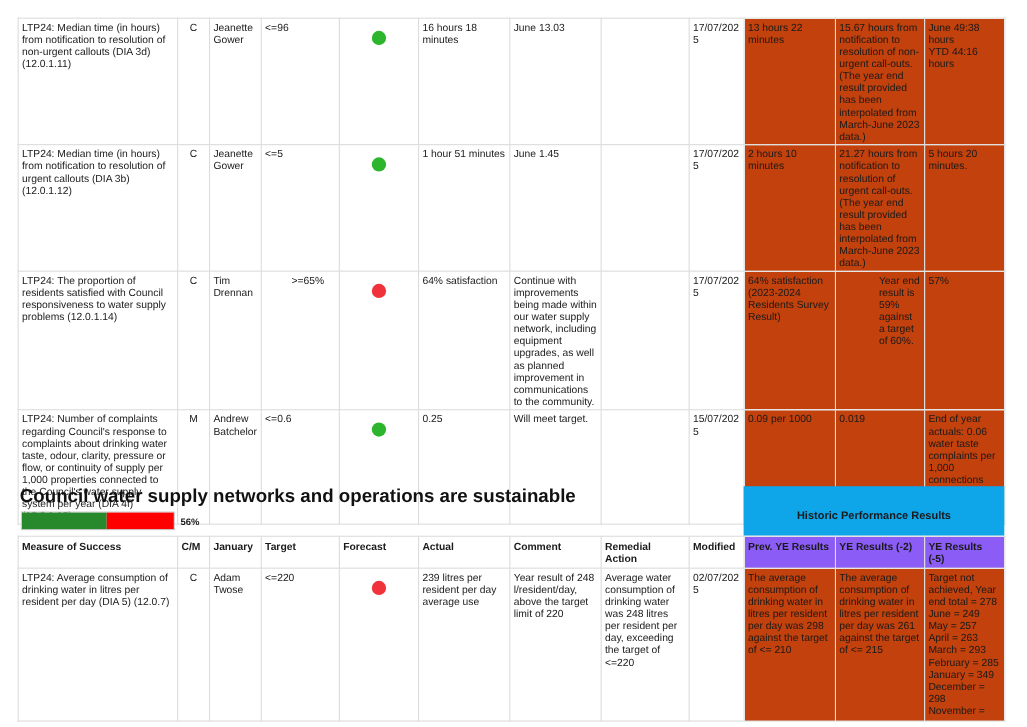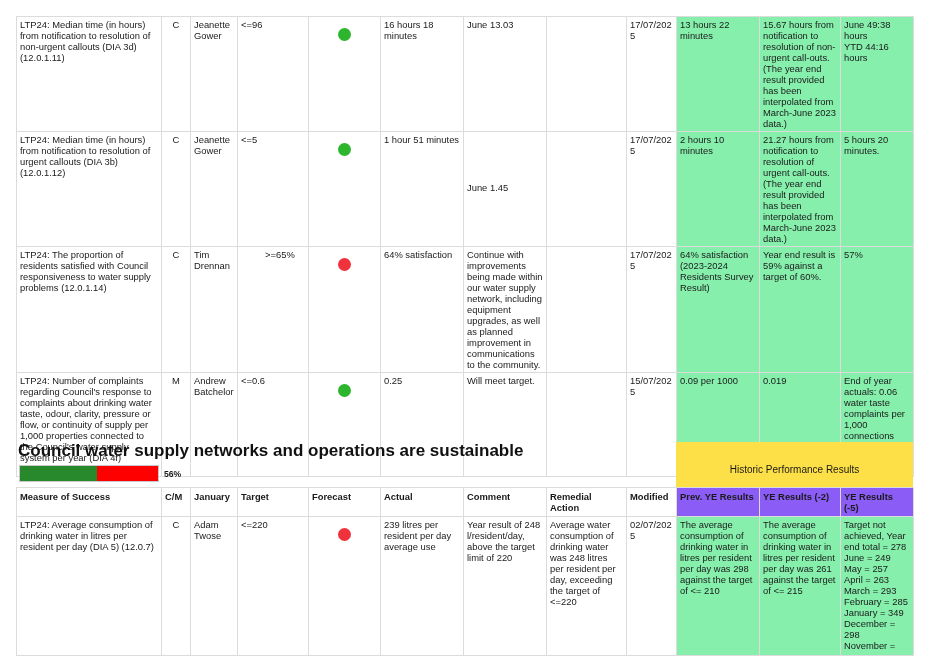"13 hours 22 minutes" td.hist { background: #86efac -> #c2410c }
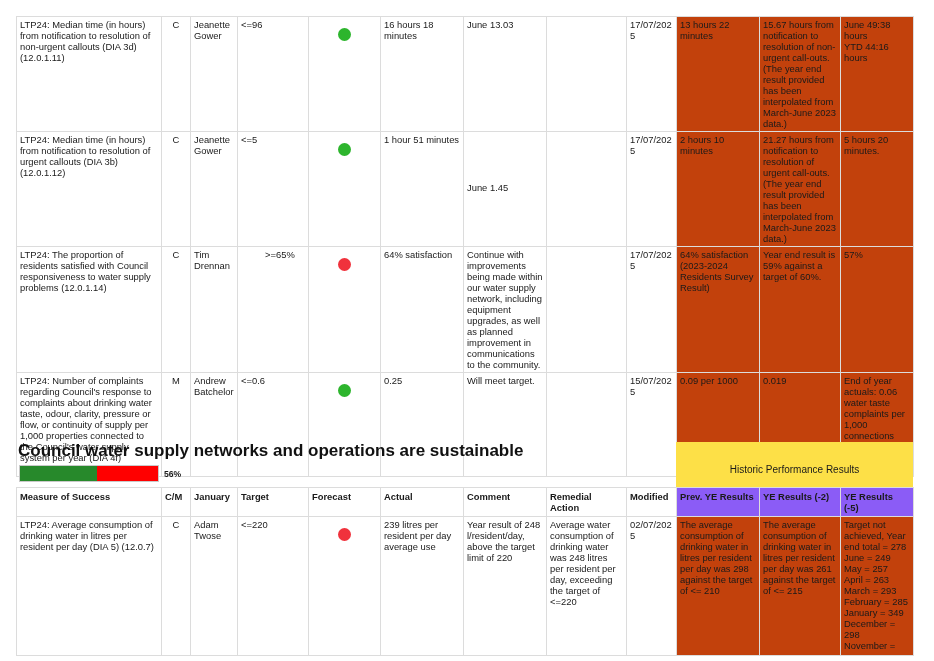"June 1.45" div { margin-top: 48px -> none }
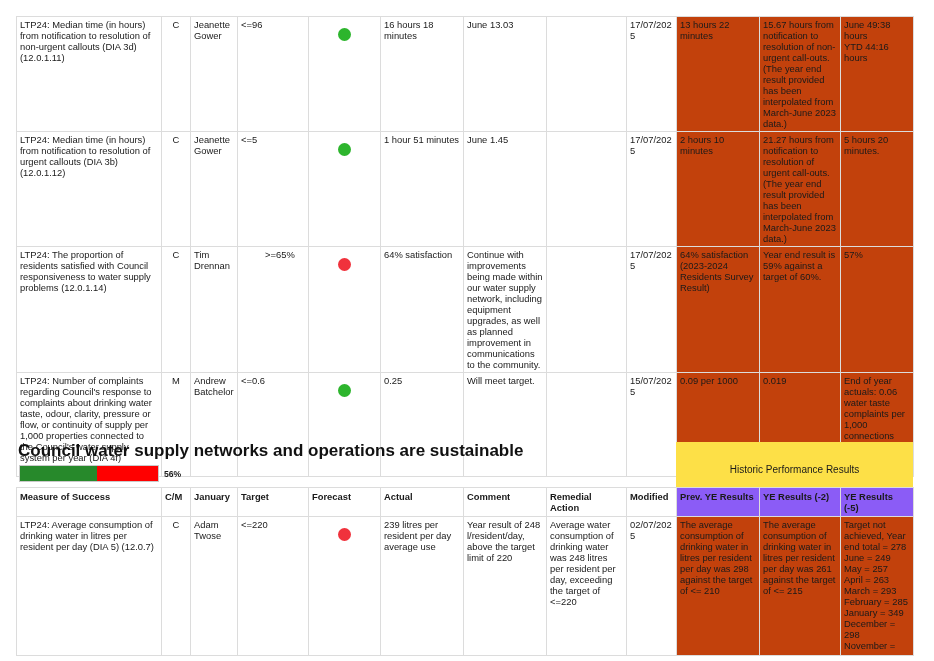"Year end result is 59%" div { margin-left: none -> 36px }
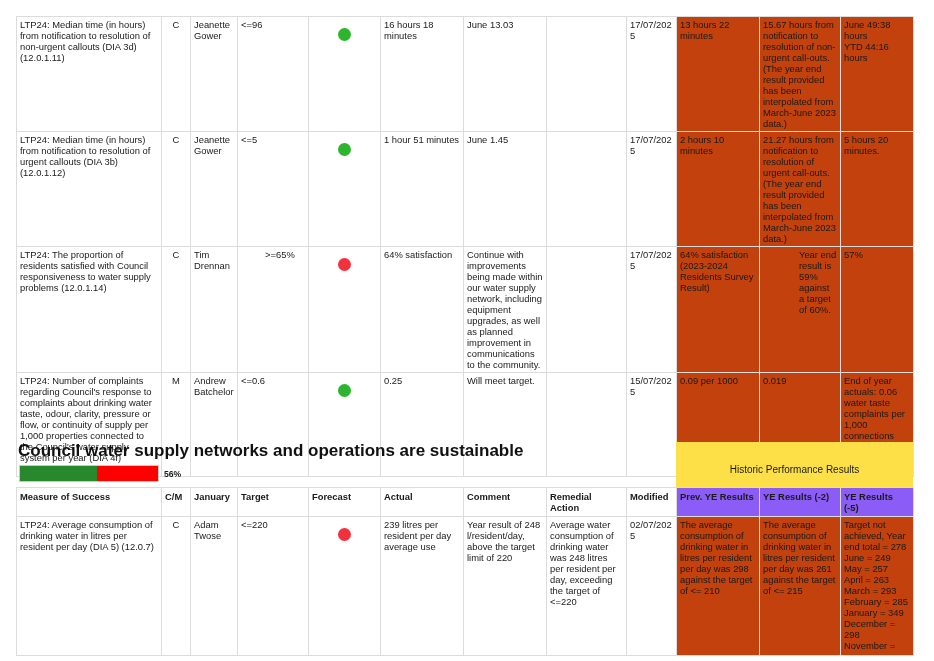"Historic Performance Results" .hist-banner { background: #fde047 -> #0ea5e9; font-weight: normal -> bold }
